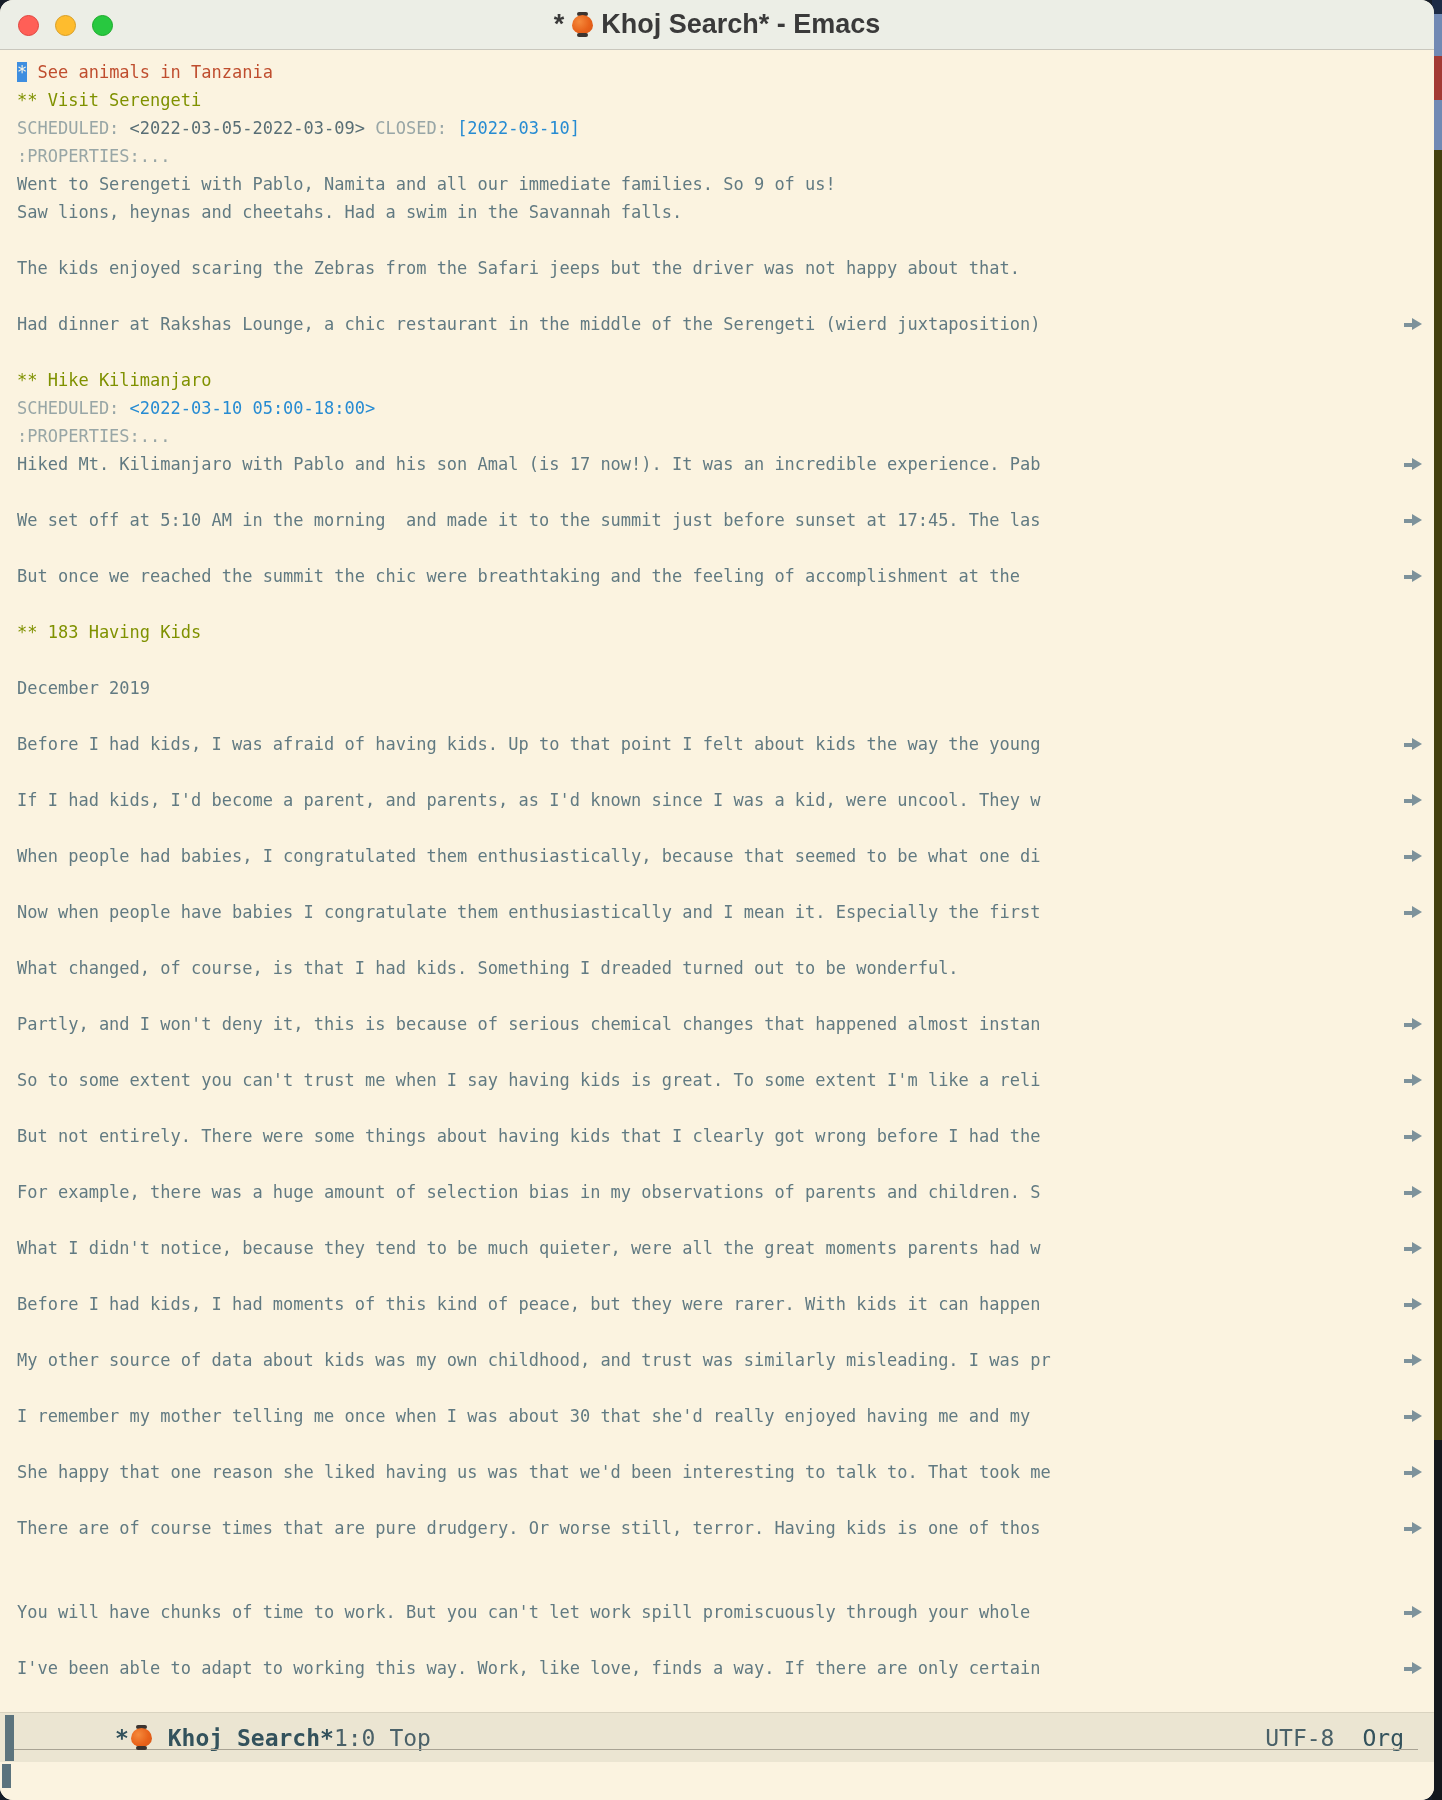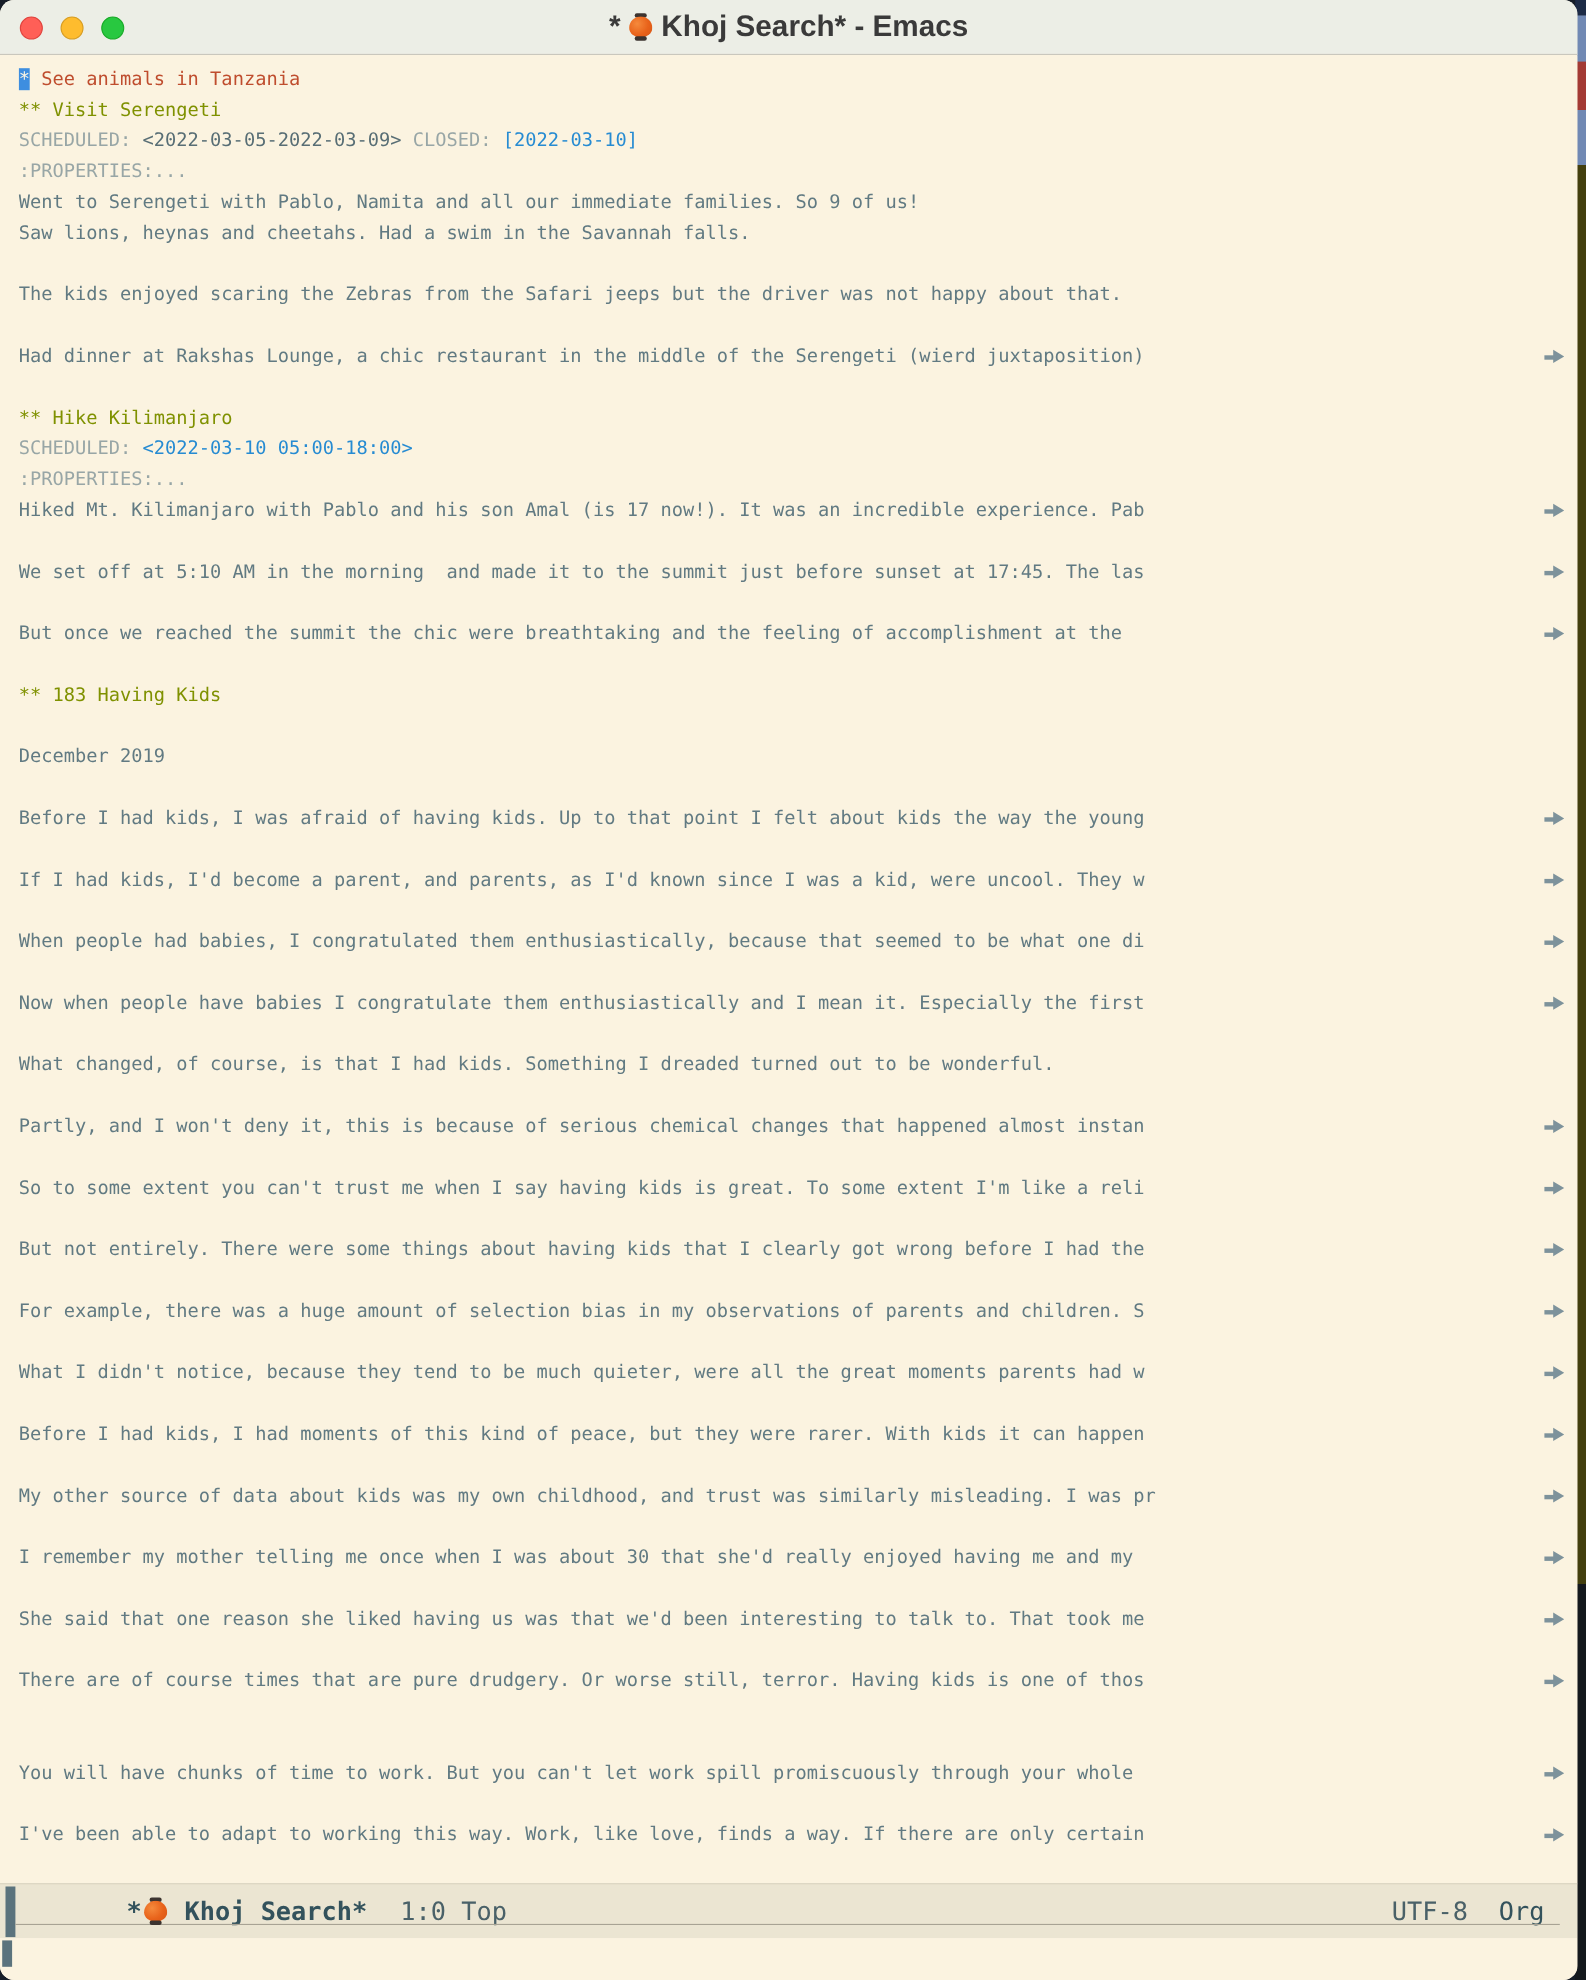"She said that one reason" span.seg-body { text: said -> happy }
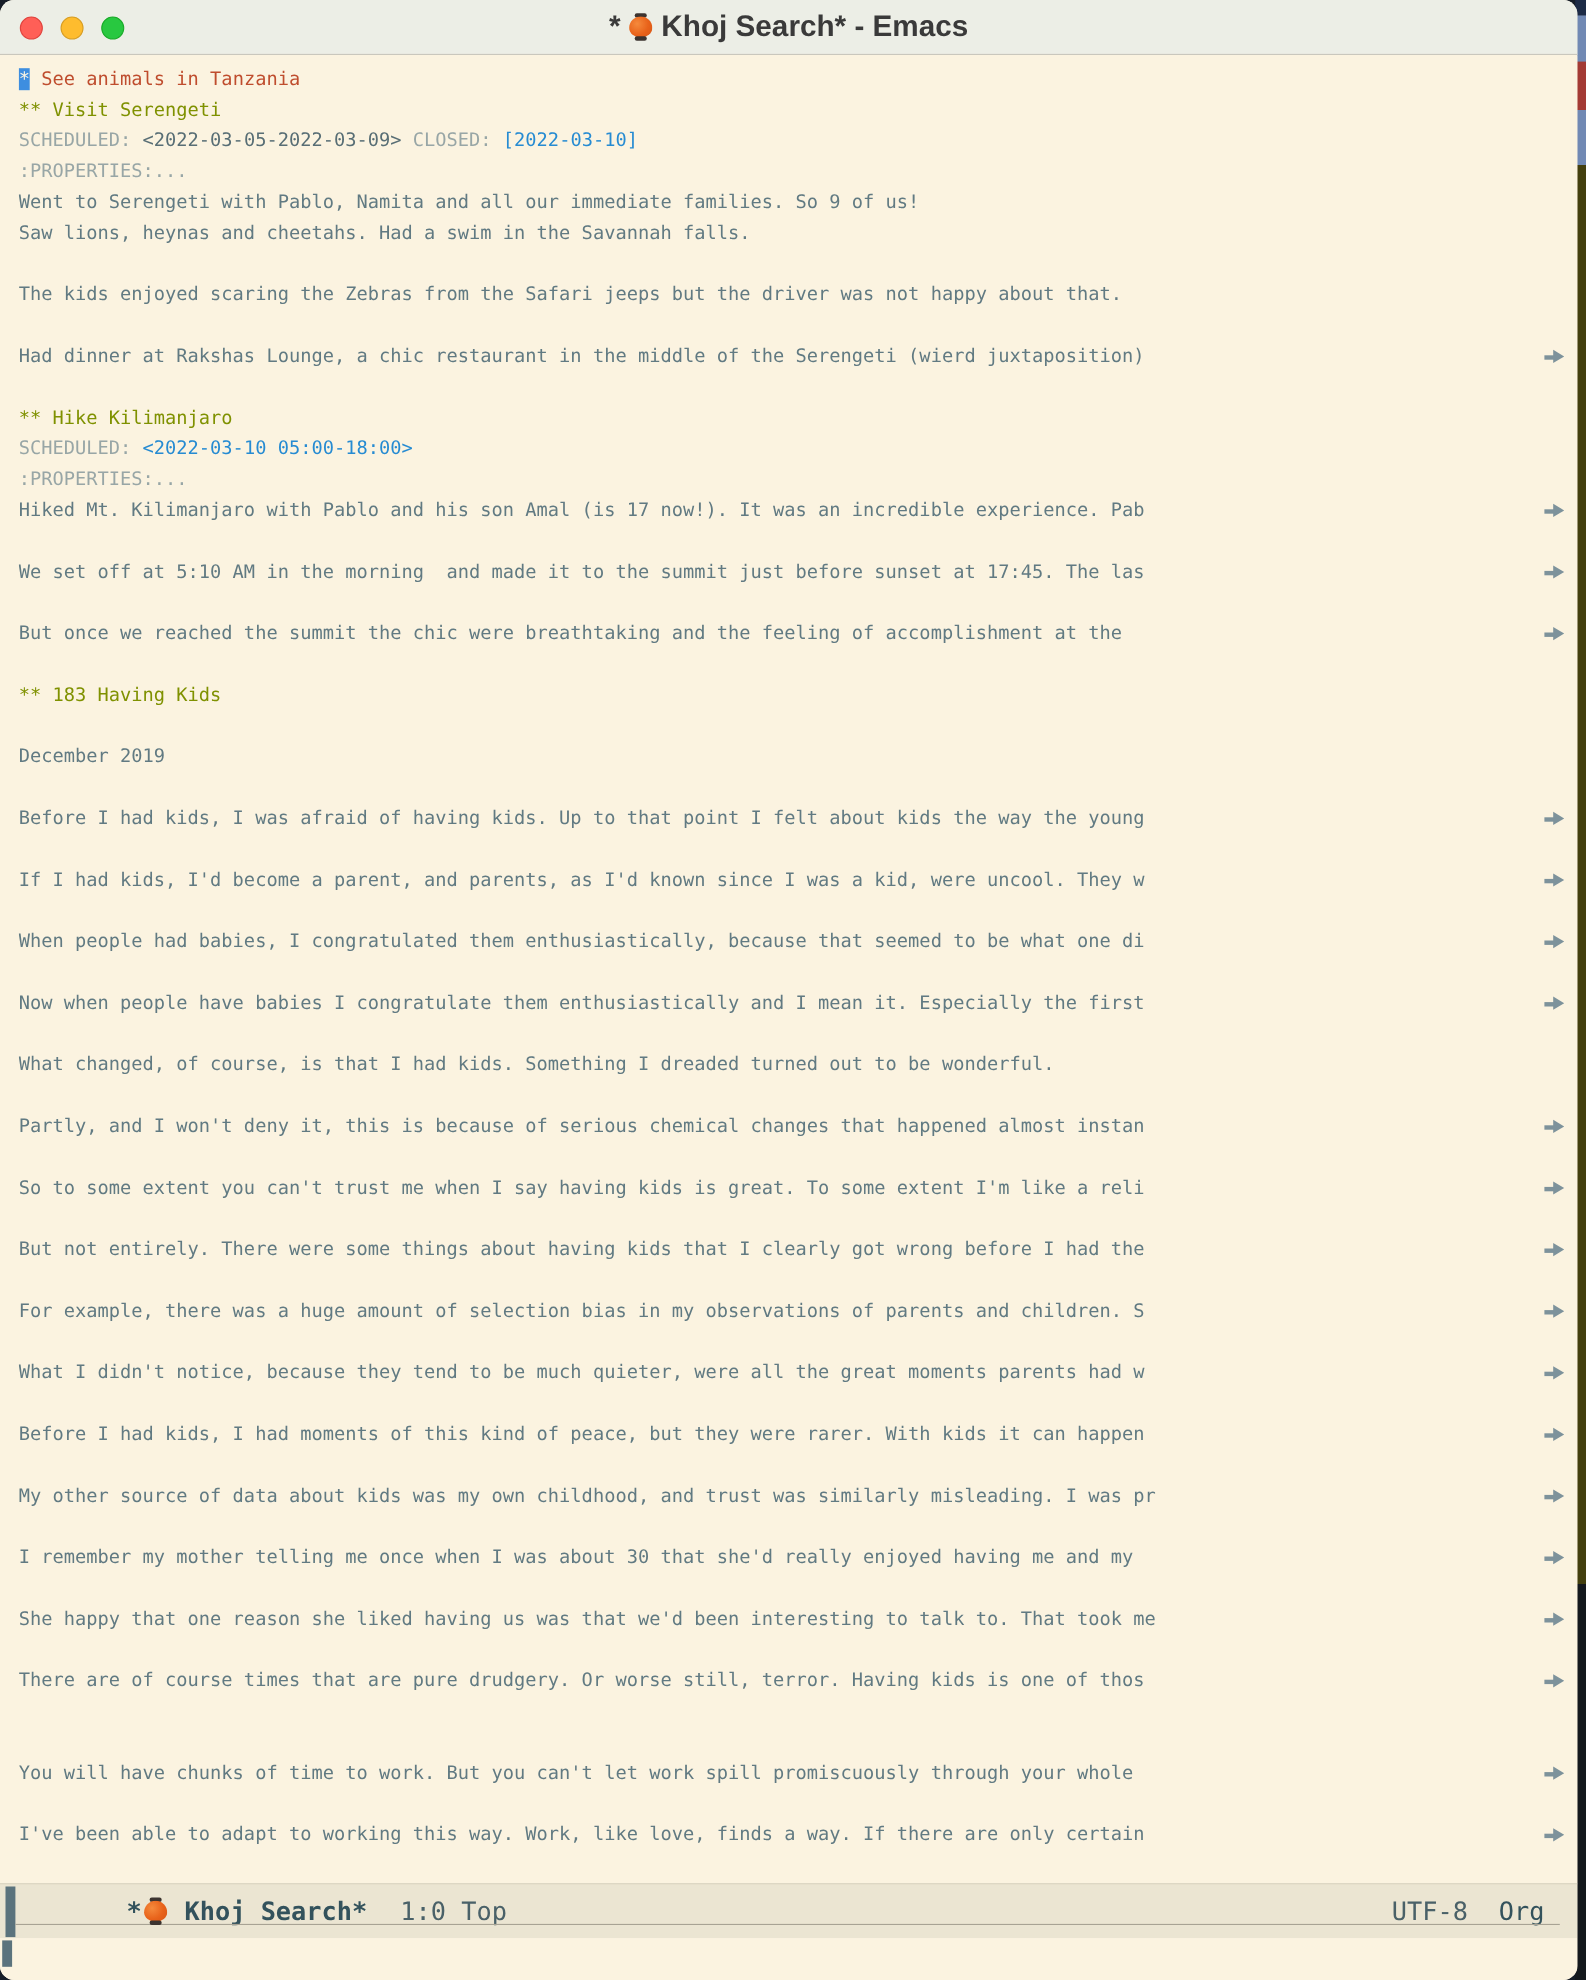"1:0" .ml-pos { margin-left: 30px -> none }
